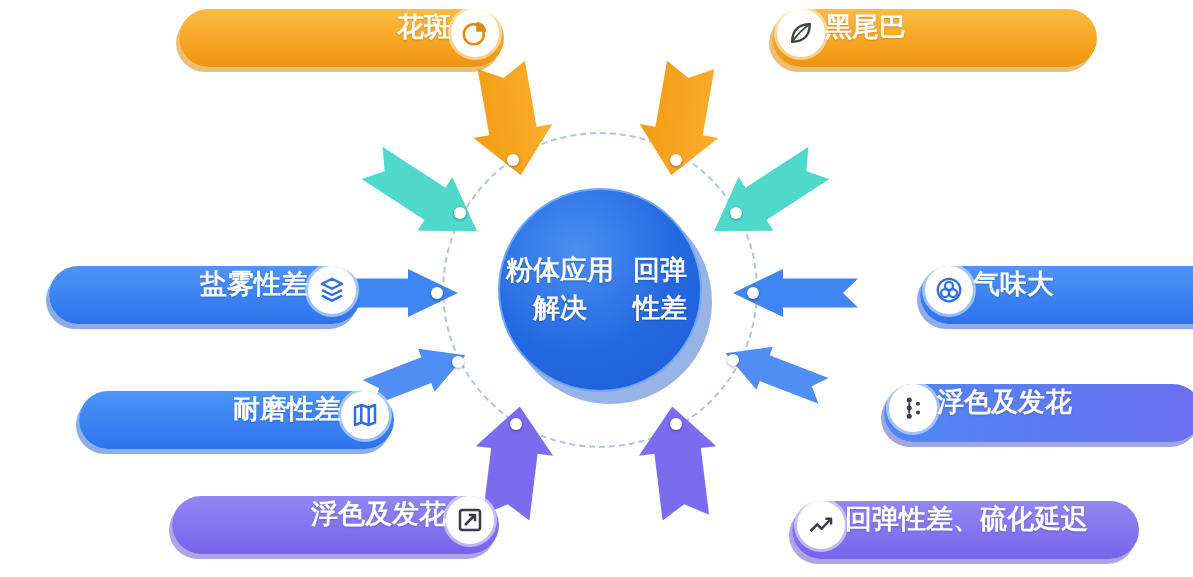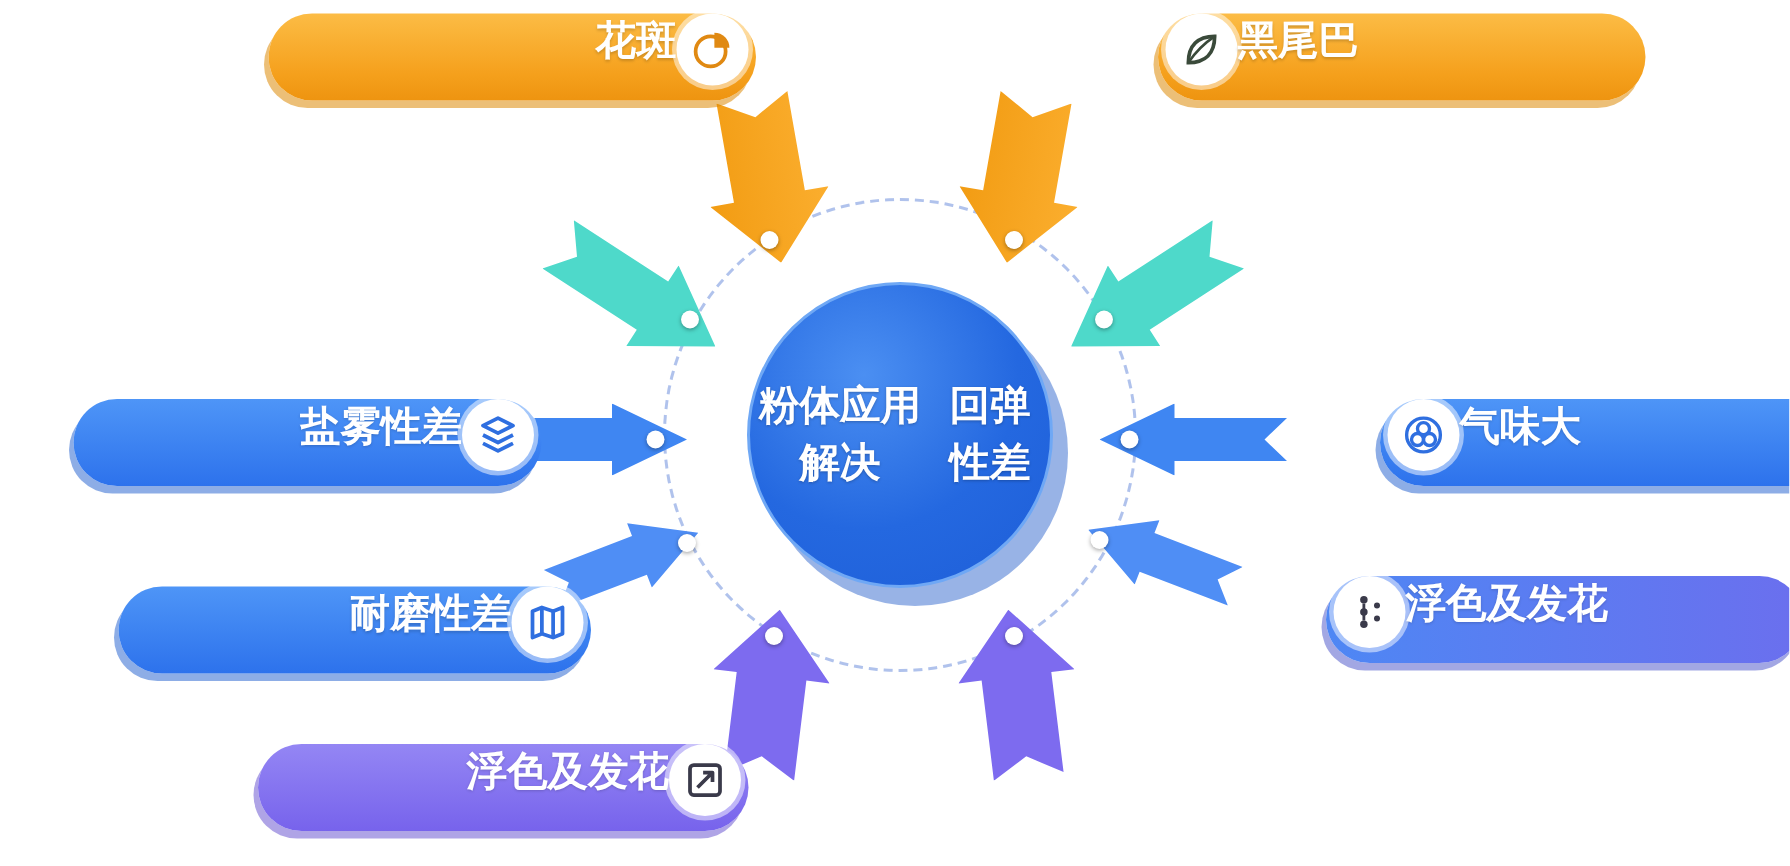"回弹性差、硫化延迟" div.pill { html: none -> <div> <span> <svg> <path></path> <path></path> </svg> </span> <span>回弹性差、硫化延迟</span> </div> }
